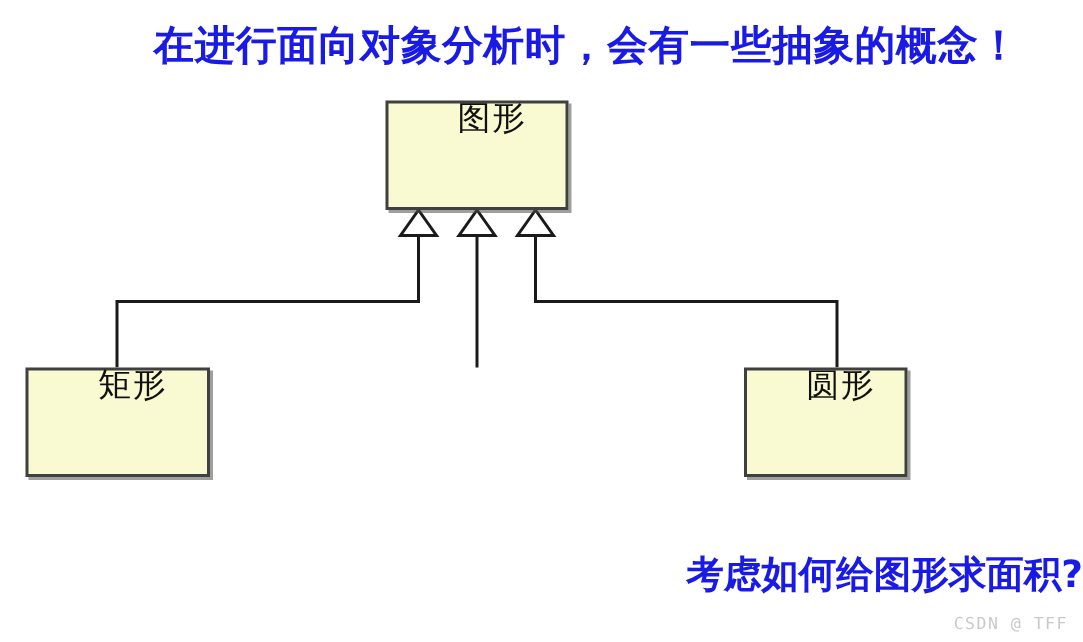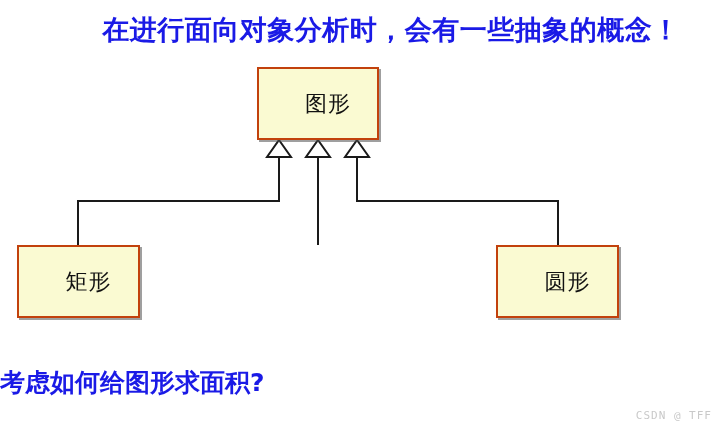"图形" .uml-box { align-items: center -> flex-start; border: 2px solid #c2410c -> 2px solid #404040 }
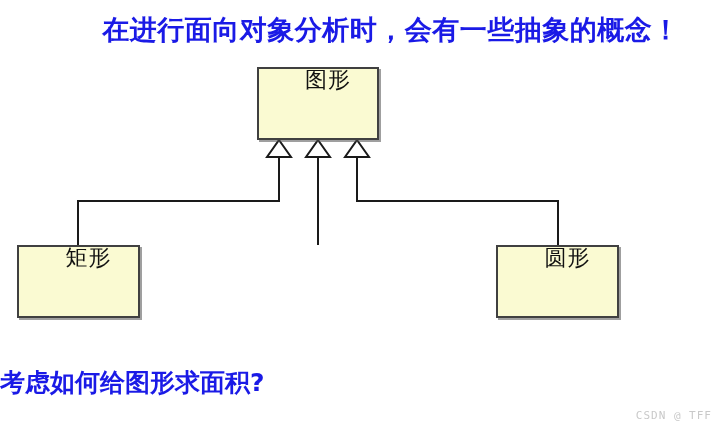"圆形" #box-child-2 { width: 123px -> 109px }
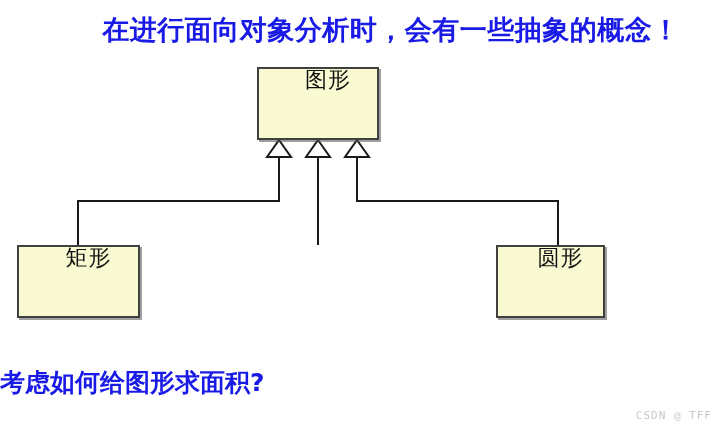"考虑如何给图形求面积?" .footer-note { text-align: left -> right }
